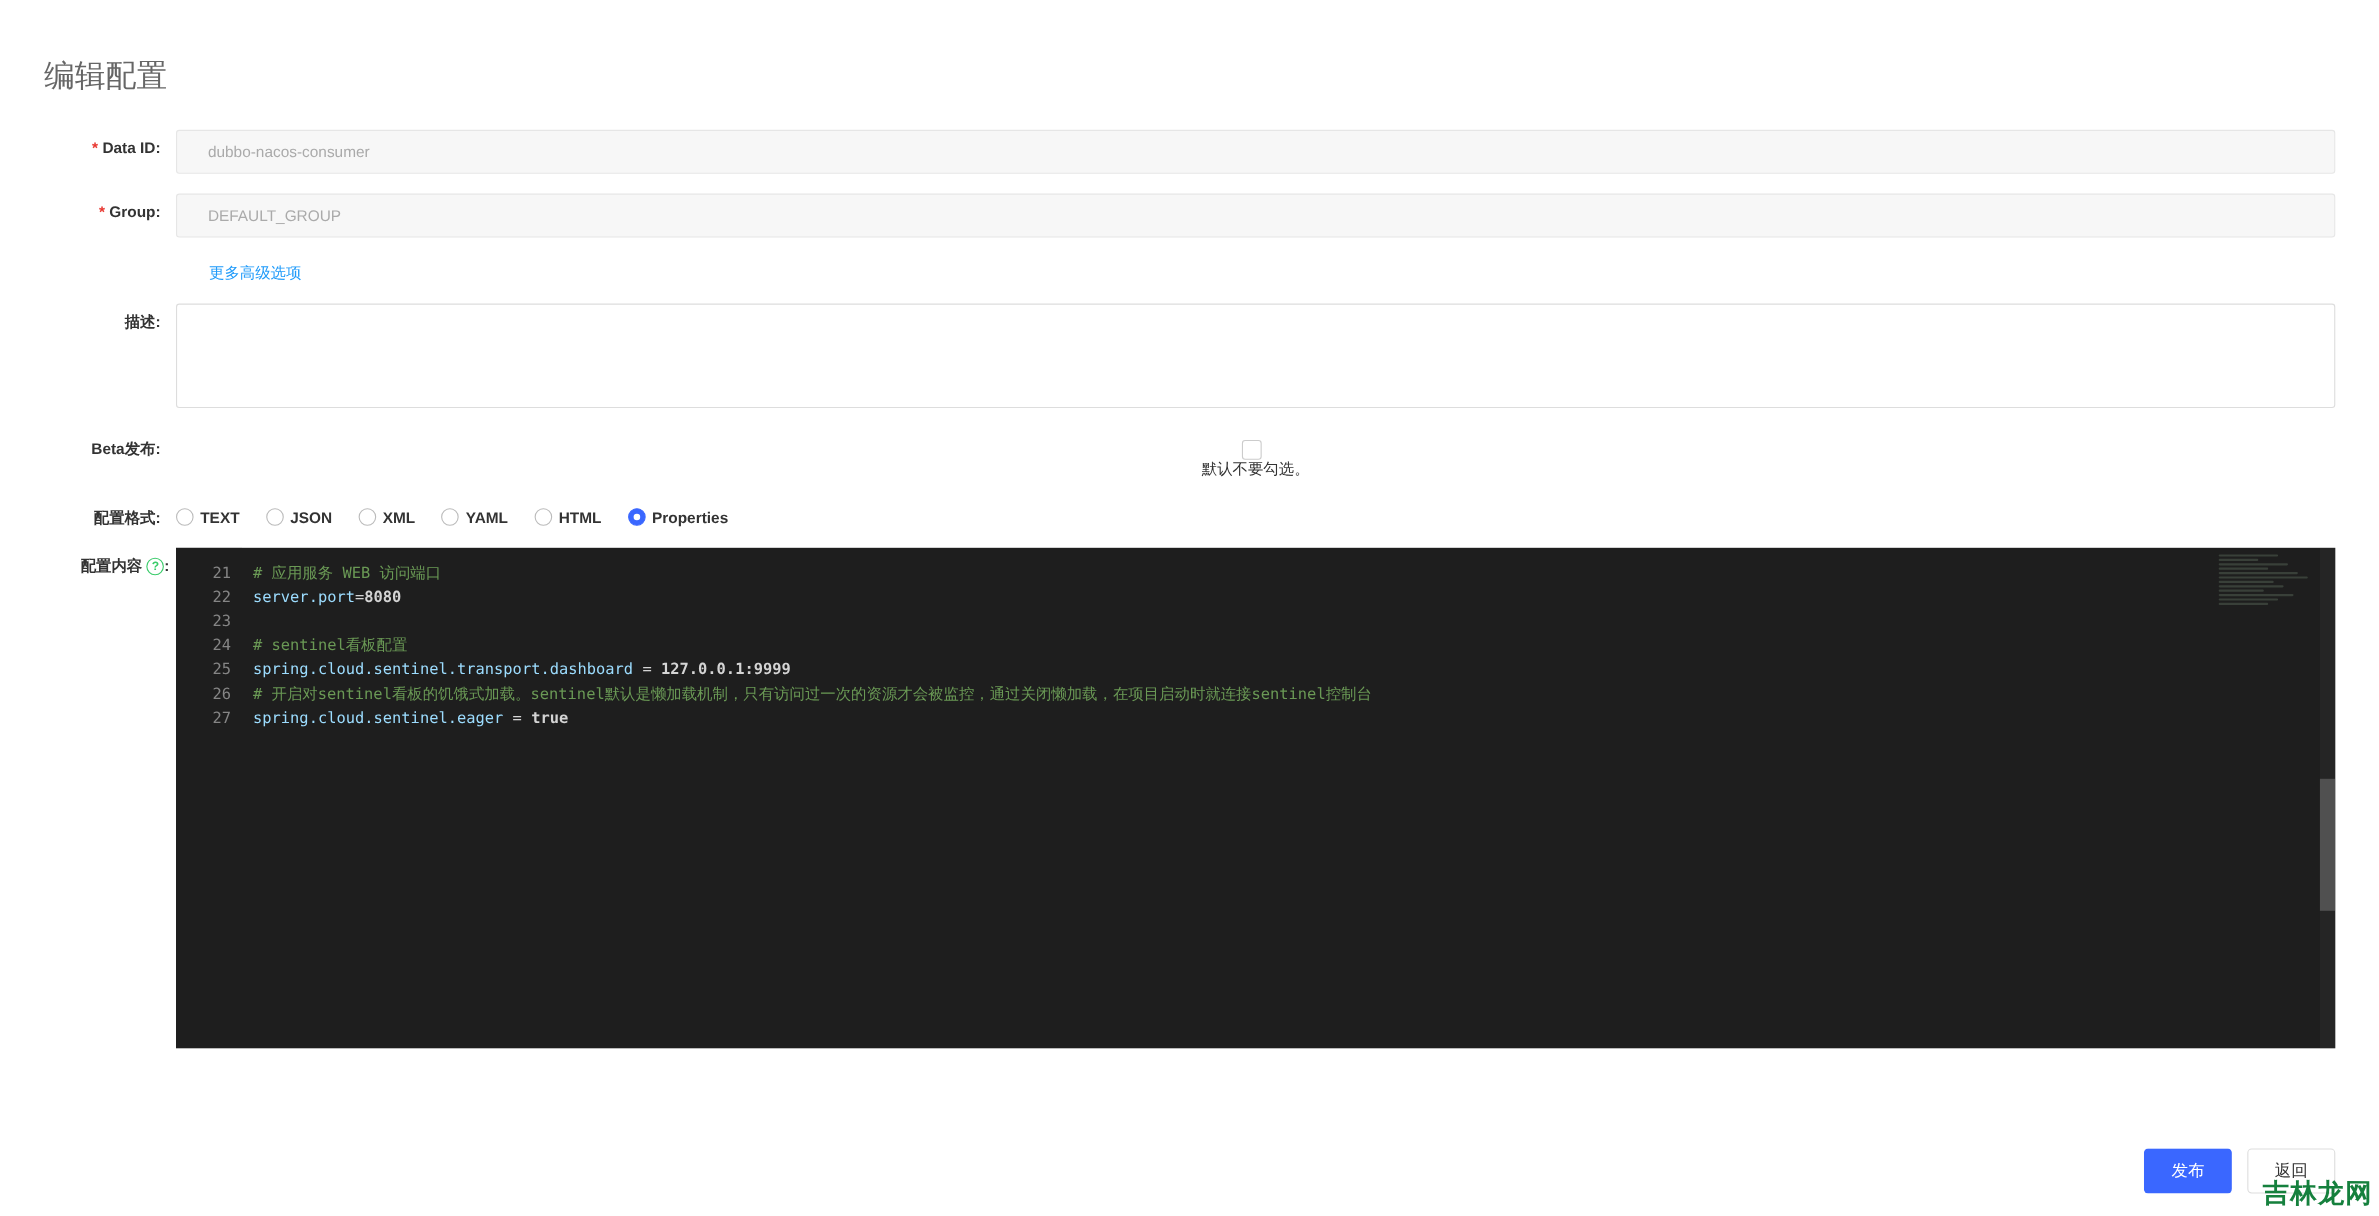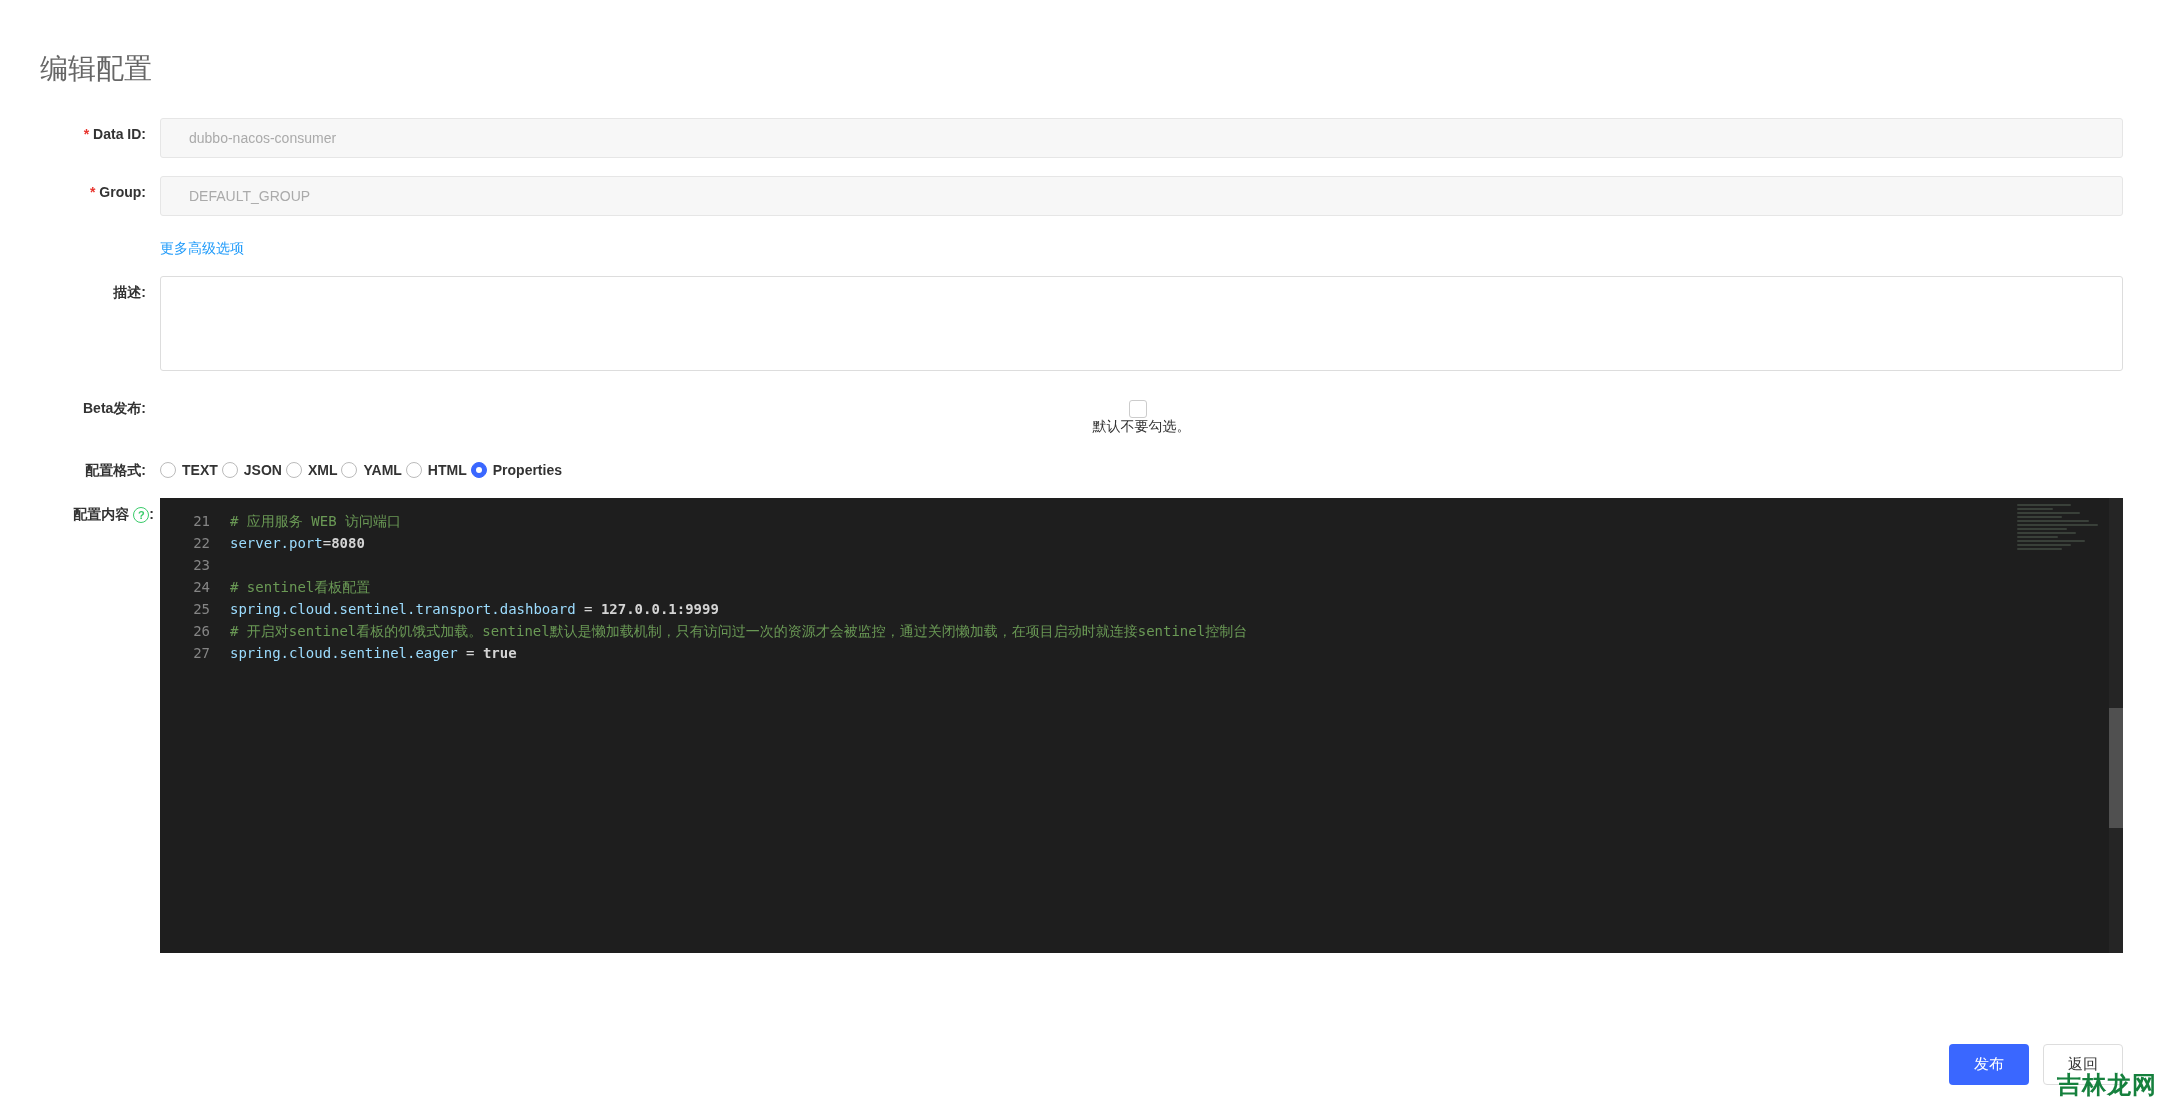"更多高级选项" .adv-link { margin-left: none -> 30px }
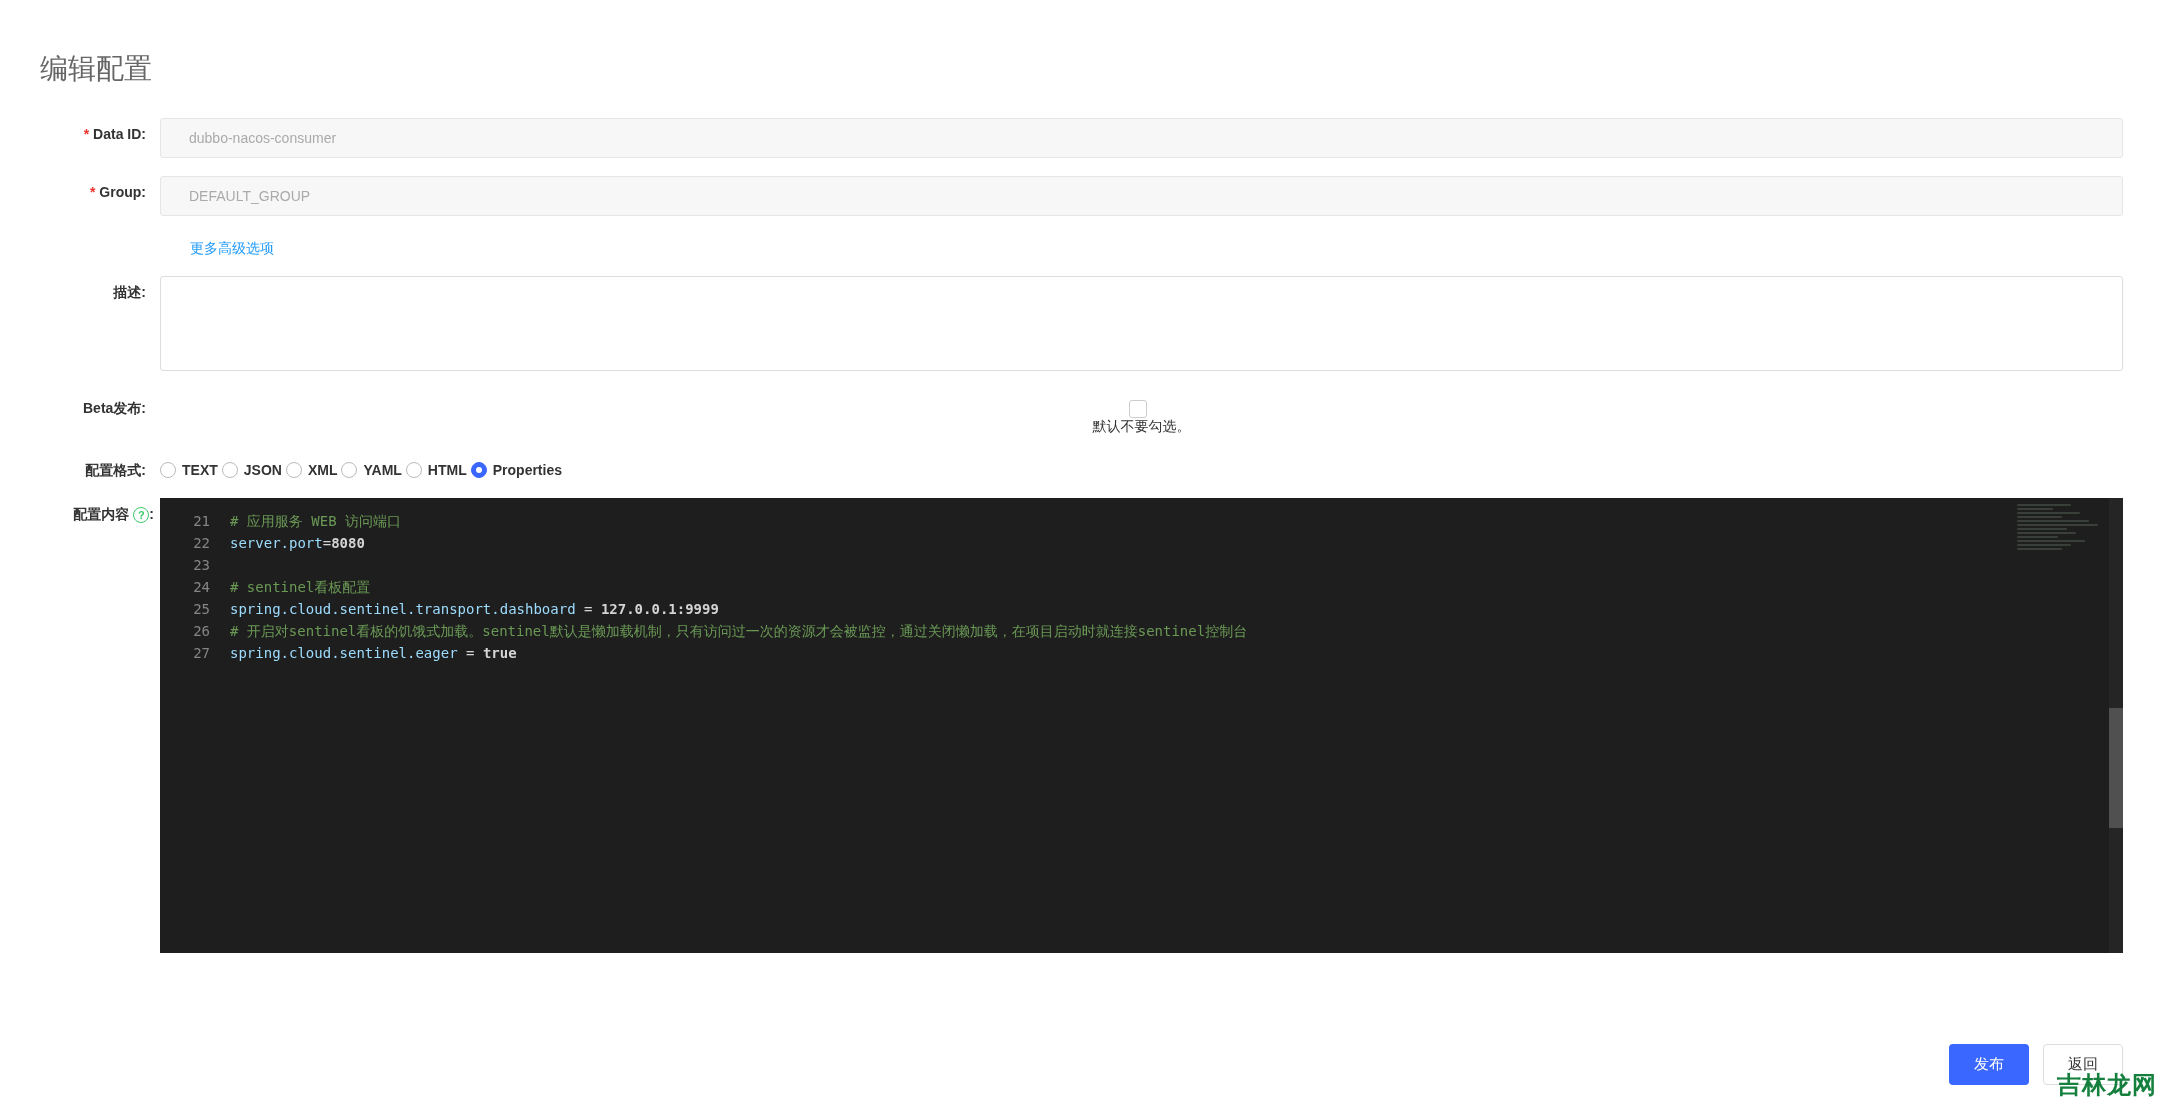"TEXT" .radio-group { gap: 4px -> 24px }
